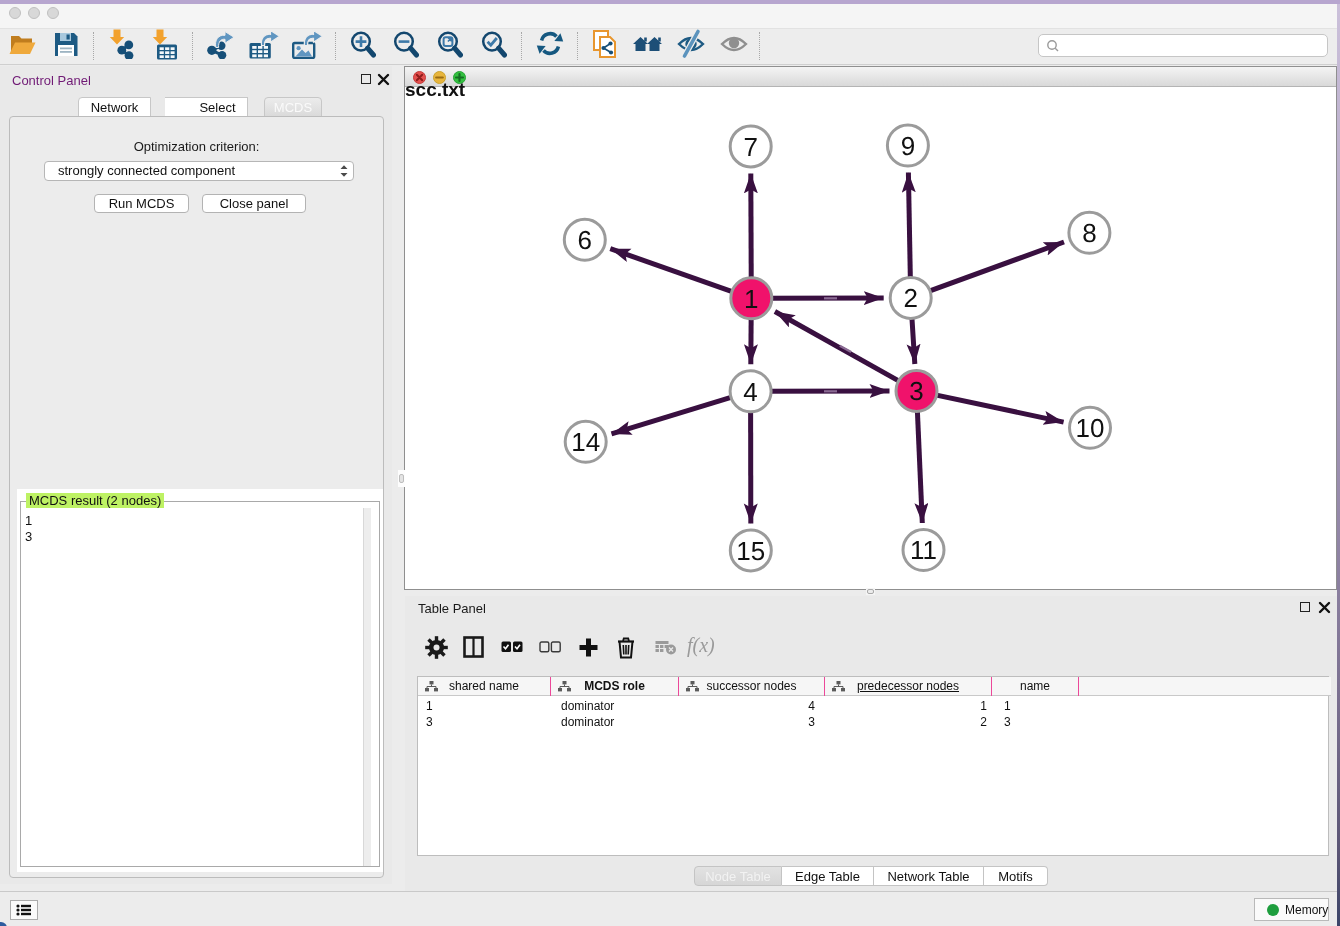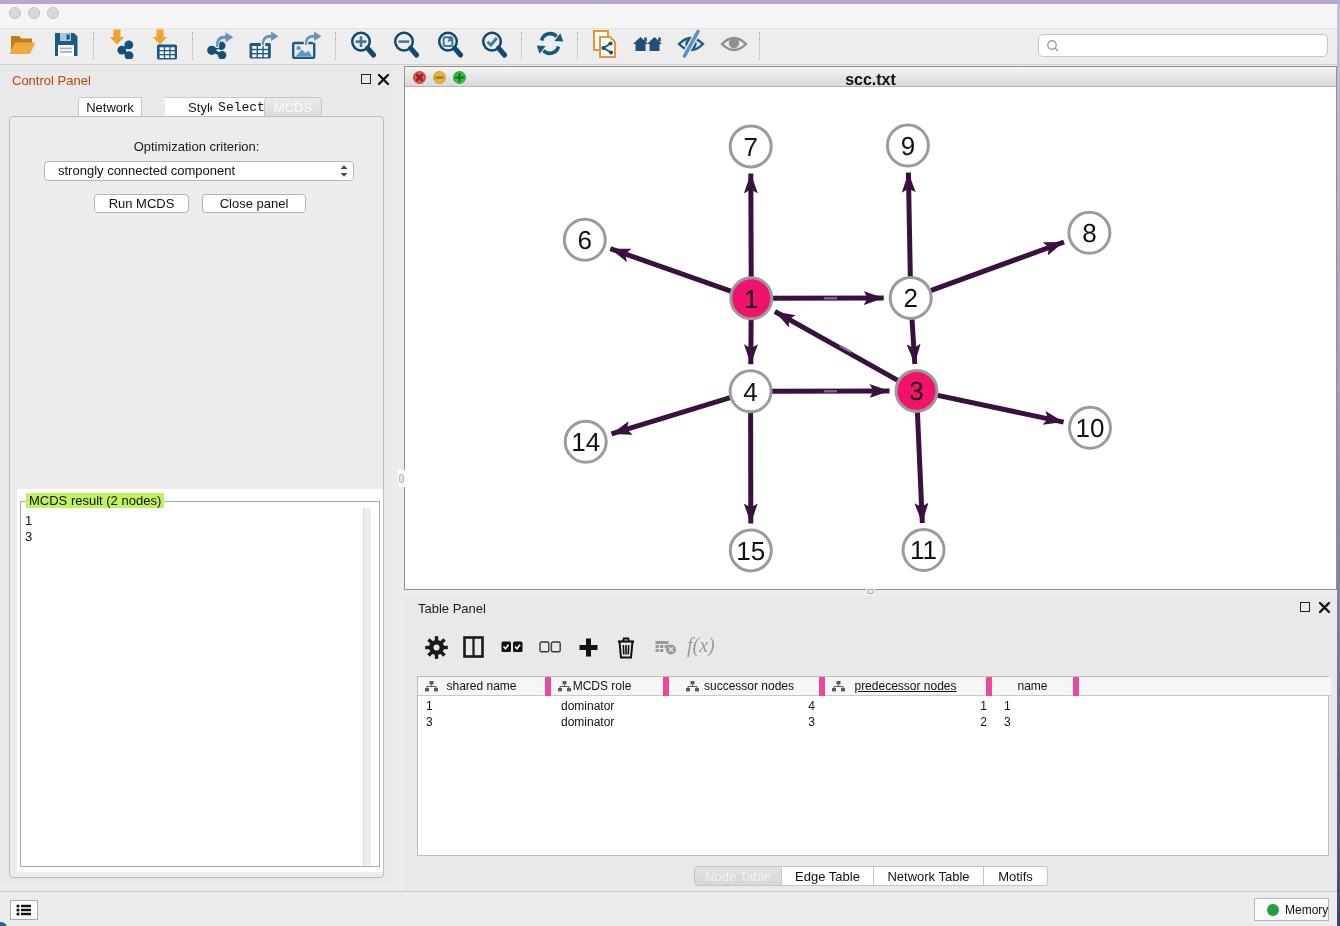"Control Panel" #cp-title { color: #c2410c -> #701a75 }
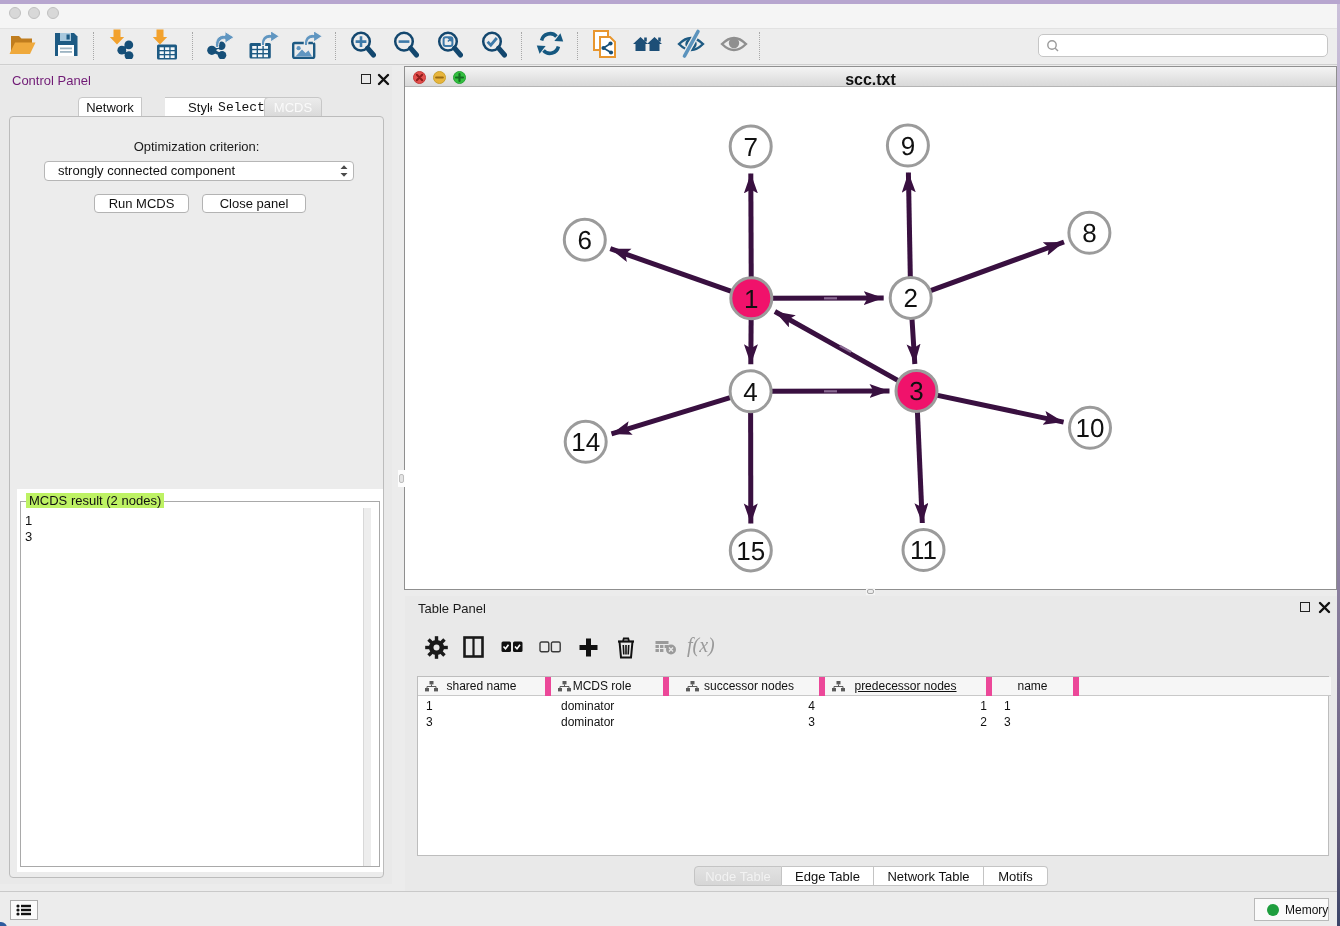"scc.txt" #net-title { font-size: 16px -> 19px; text-align: center -> left; top: 4px -> 12px }
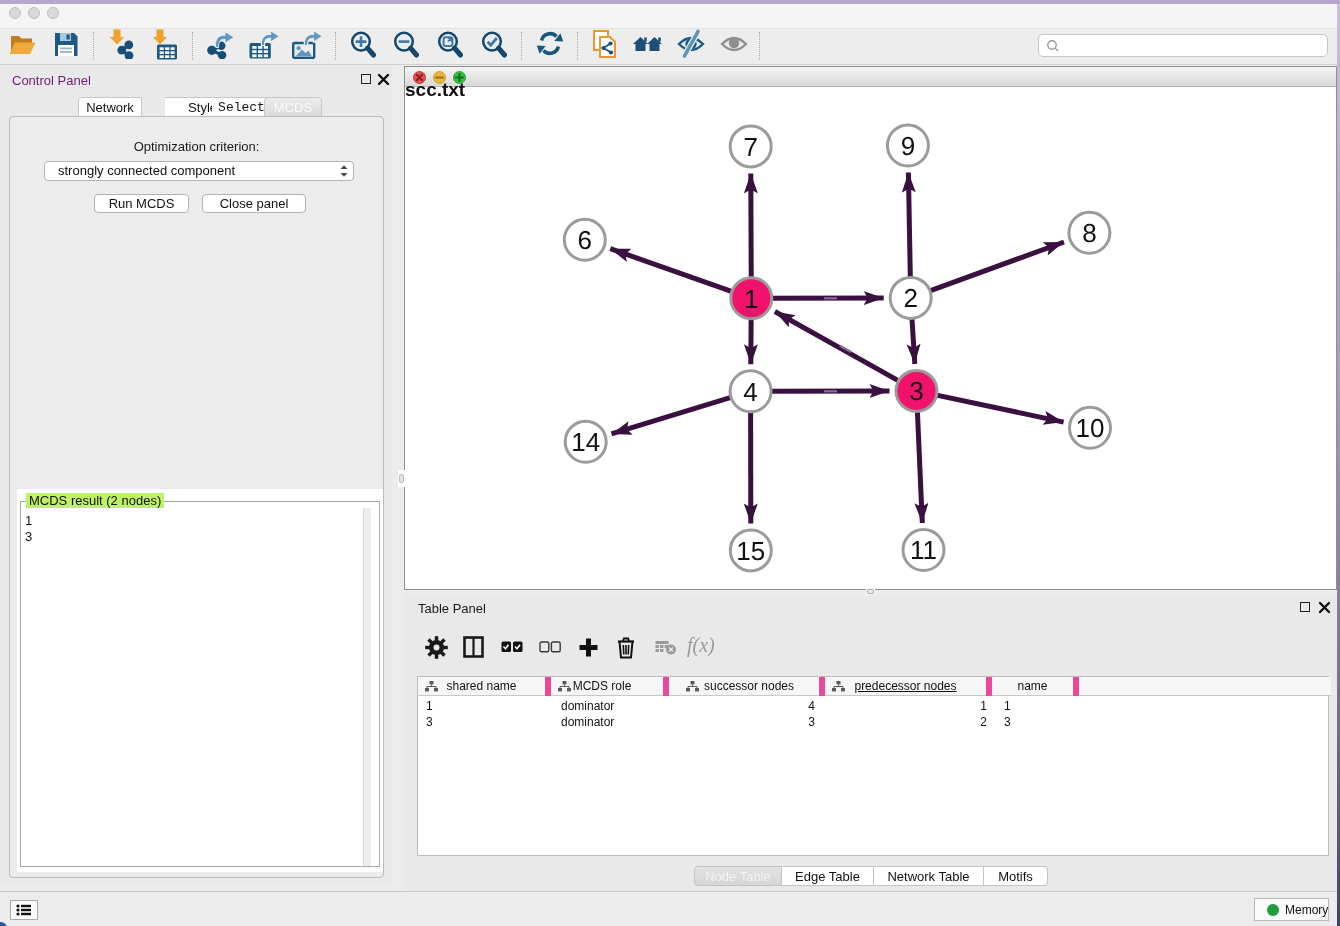"Network" div.tab { width: 64px -> 73px }
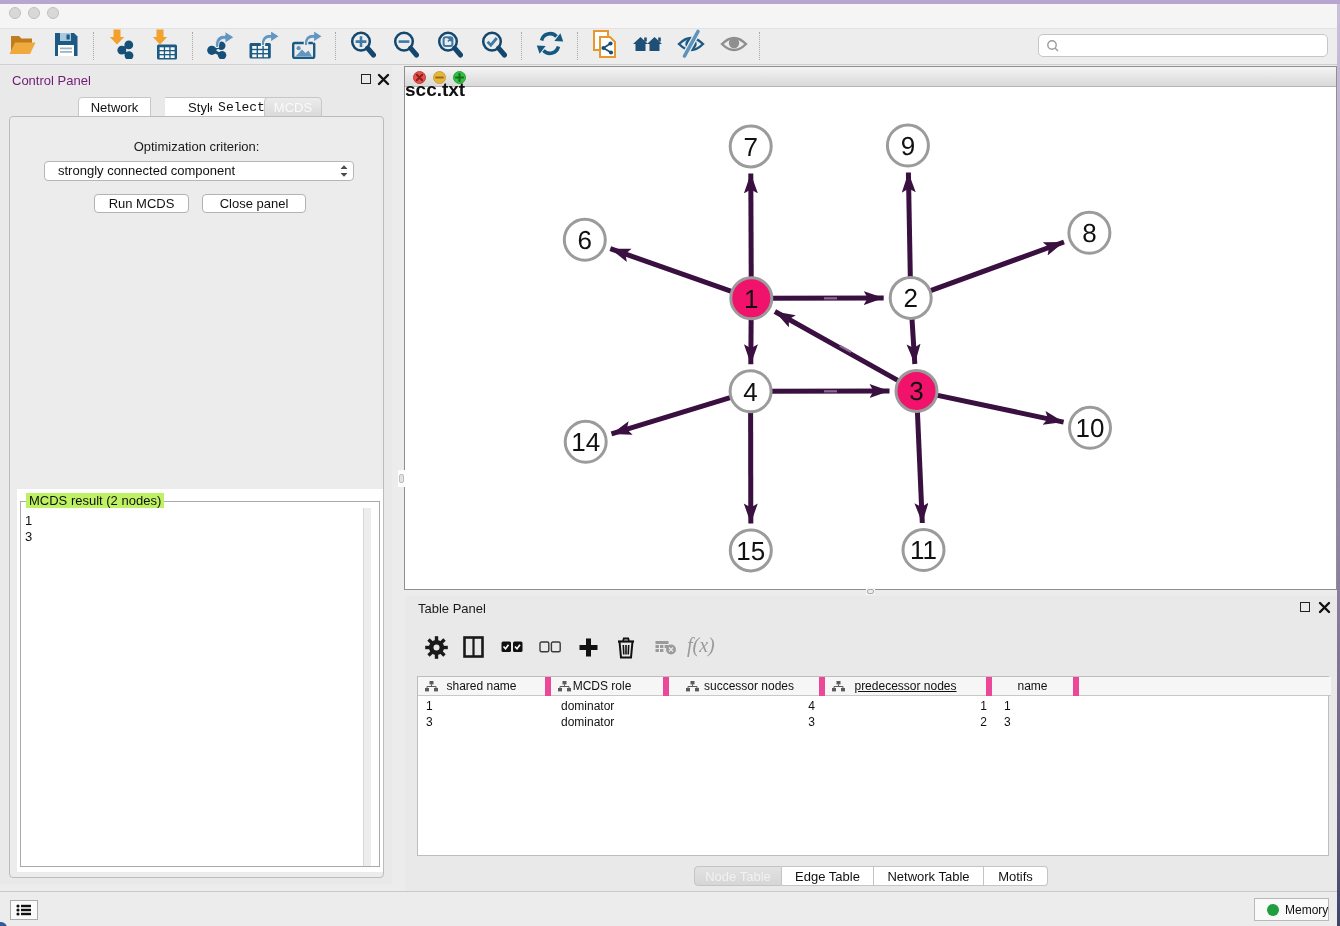"Select" div.tab { font-family: Liberation Mono, monospace -> none; left: 212px -> 188px }
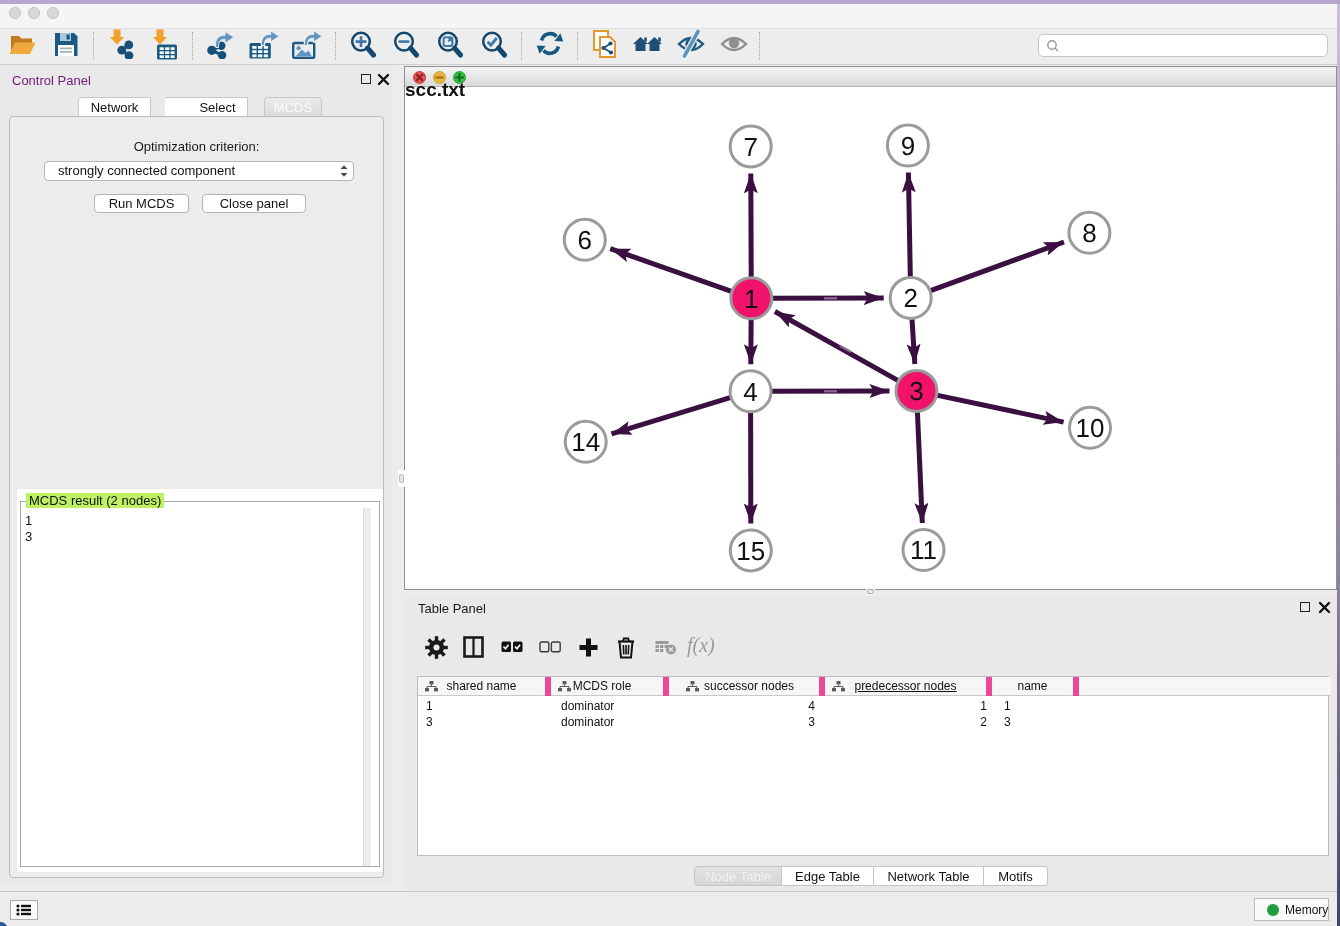"shared name" .th { border-right: 6px solid #ec4899 -> 1px solid #ec4899 }
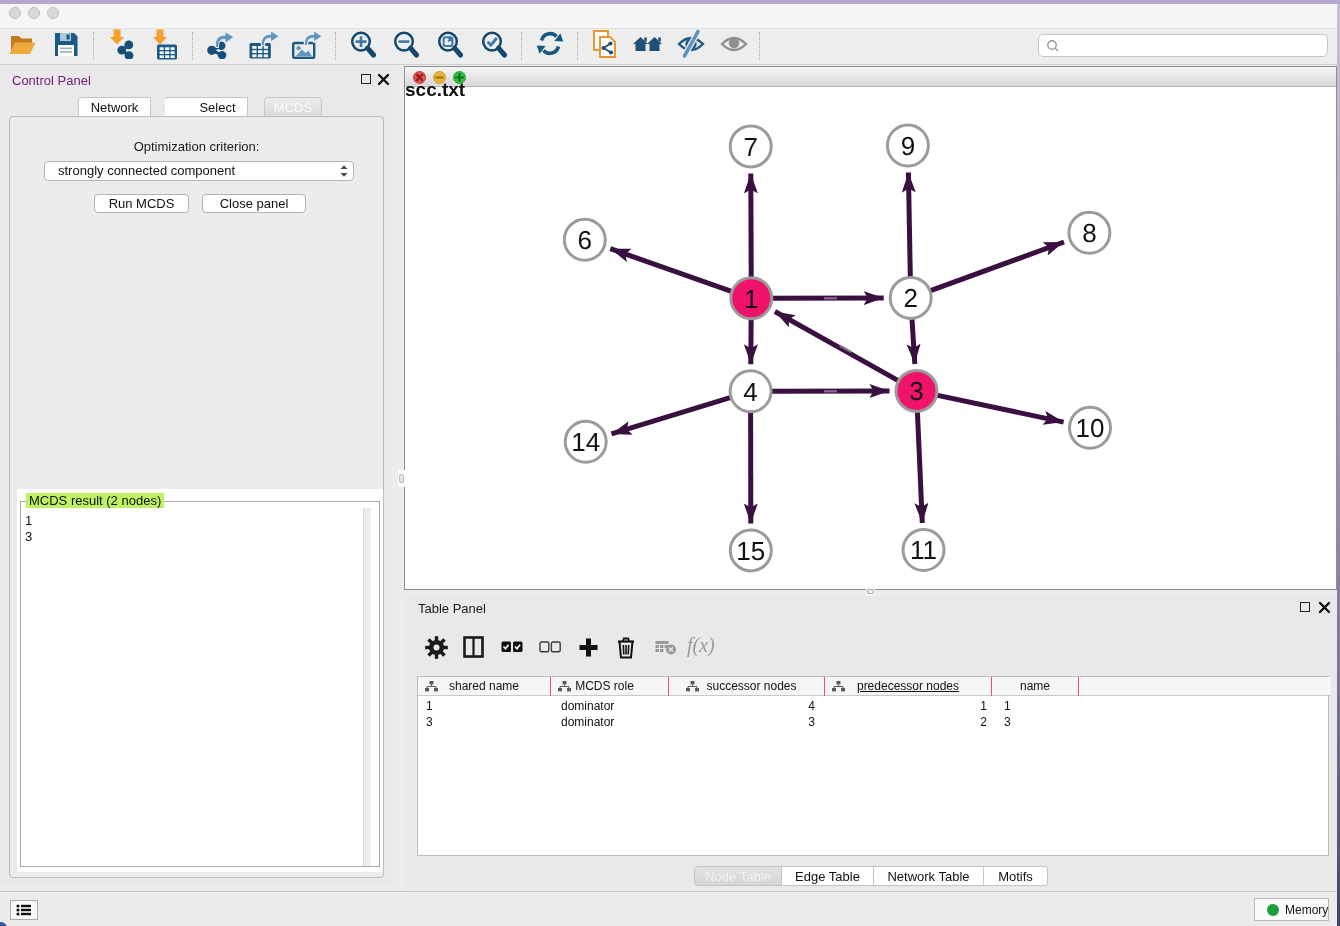"MCDS role" div.th { font-weight: none -> bold; left: 123px -> 133px }
